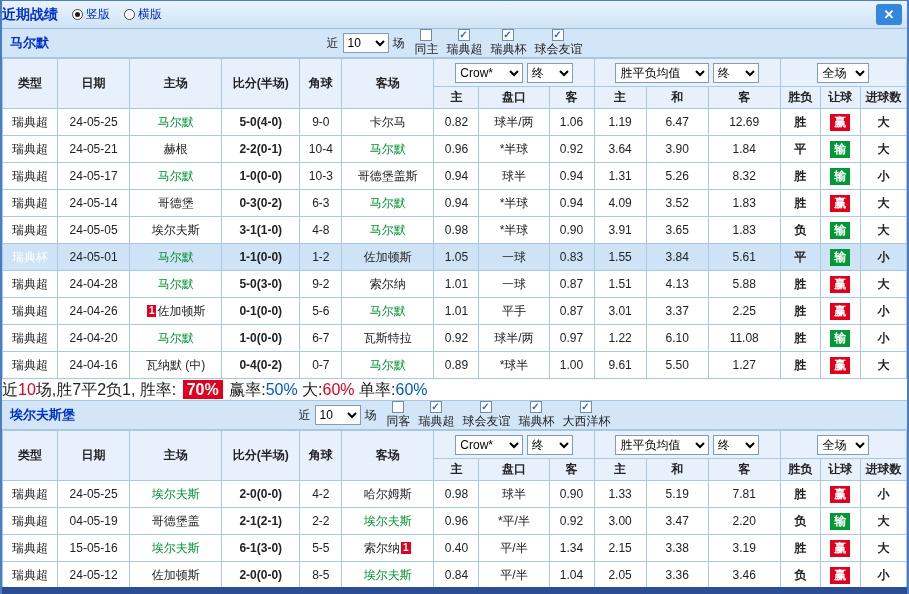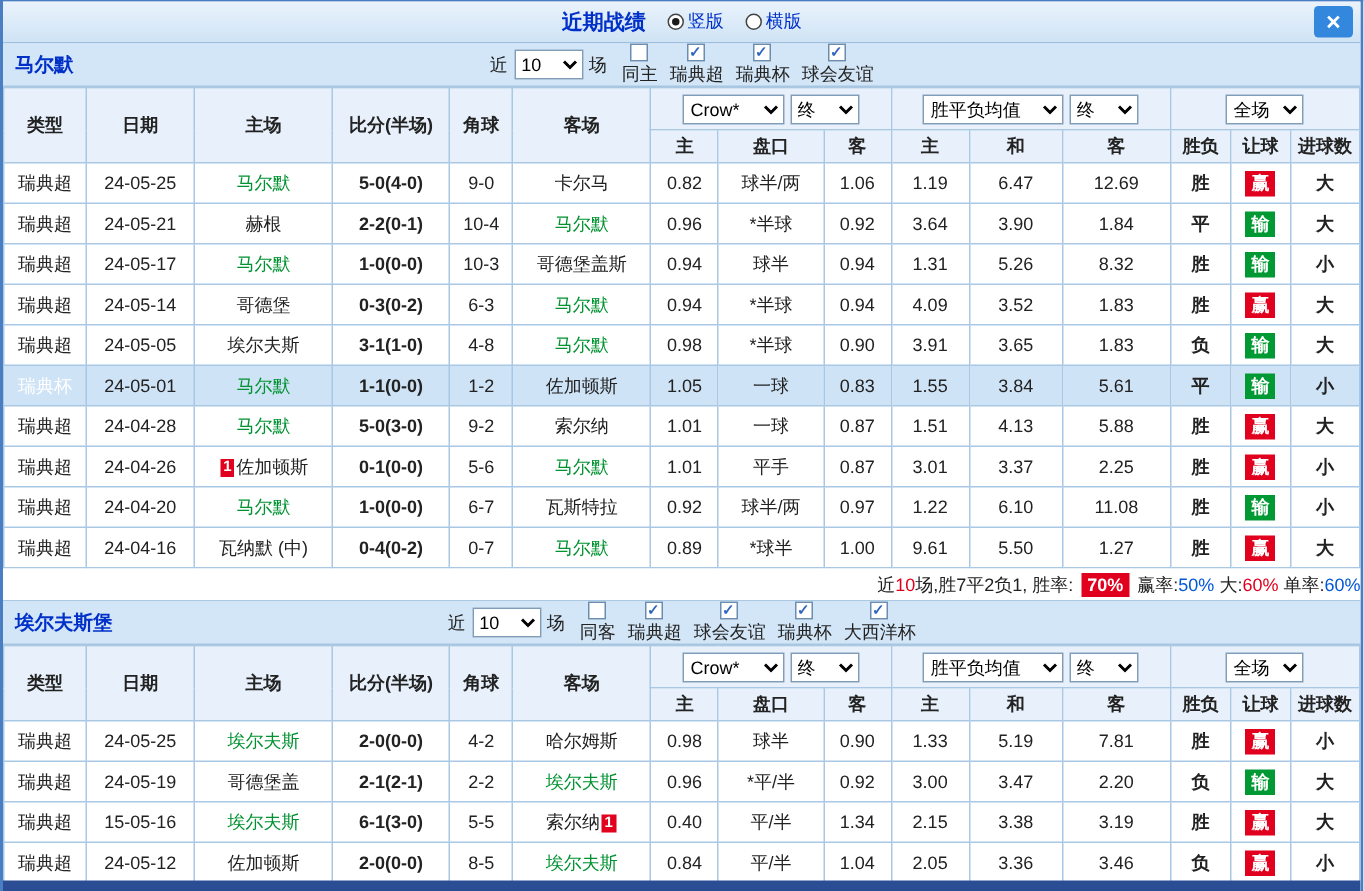"近期战绩" .topbar { justify-content: center -> none }
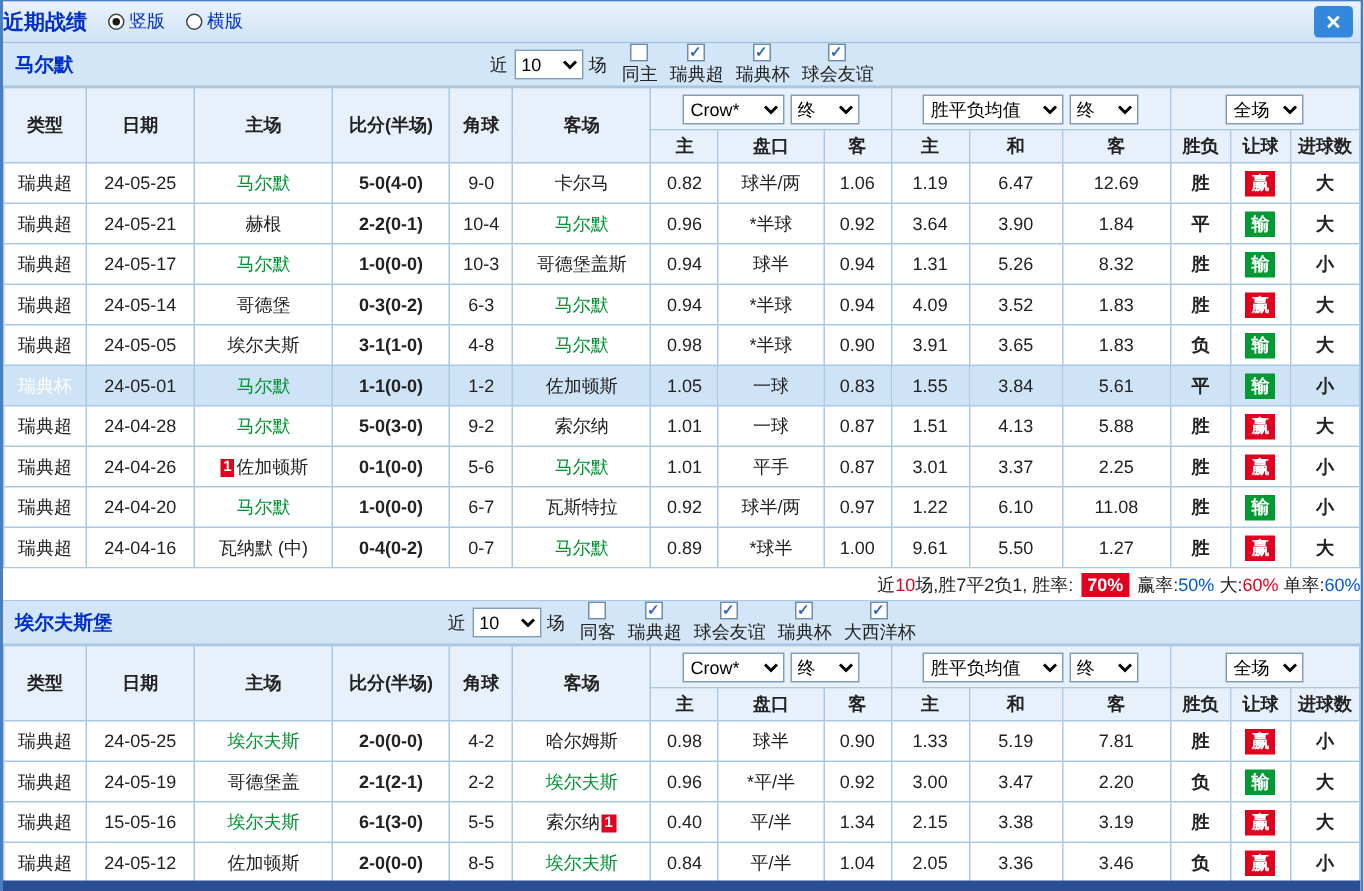"近10场,胜7平2负1, 胜率: 70% 赢率:50% 大:60%" .summary { font-size: 12px -> 16px; text-align: right -> left }
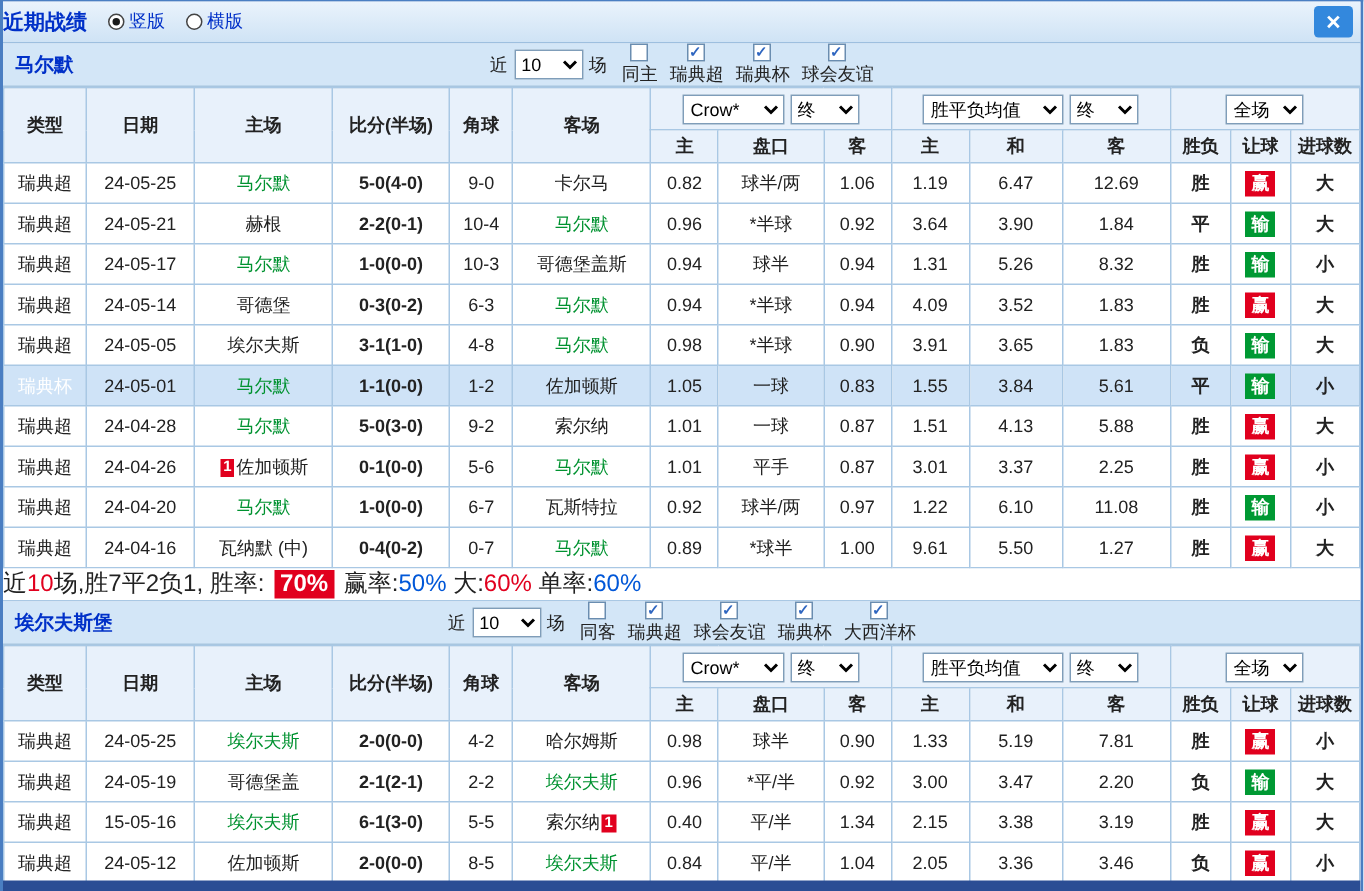"24-05-19" td { text: 24-05-19 -> 04-05-19 }
